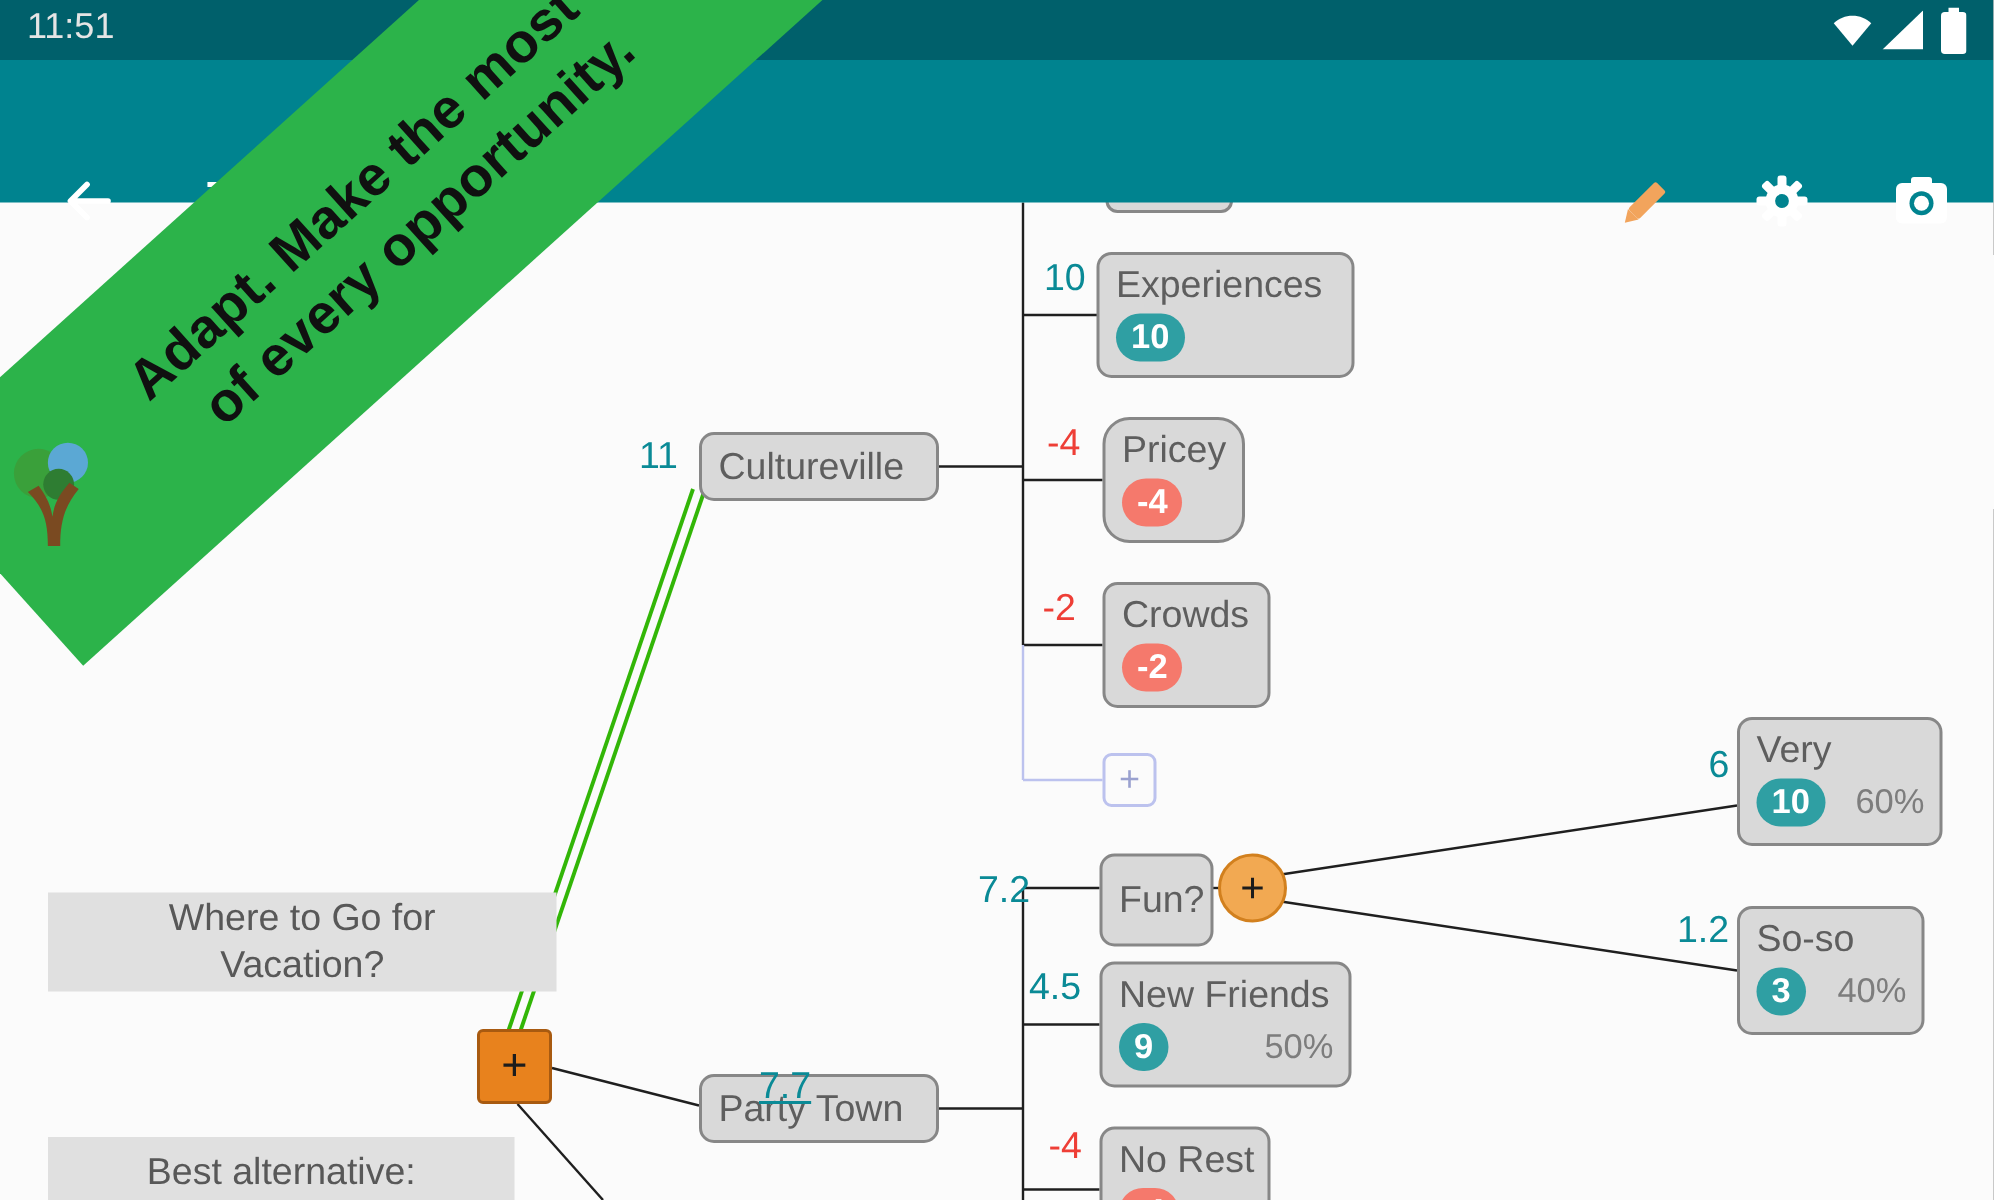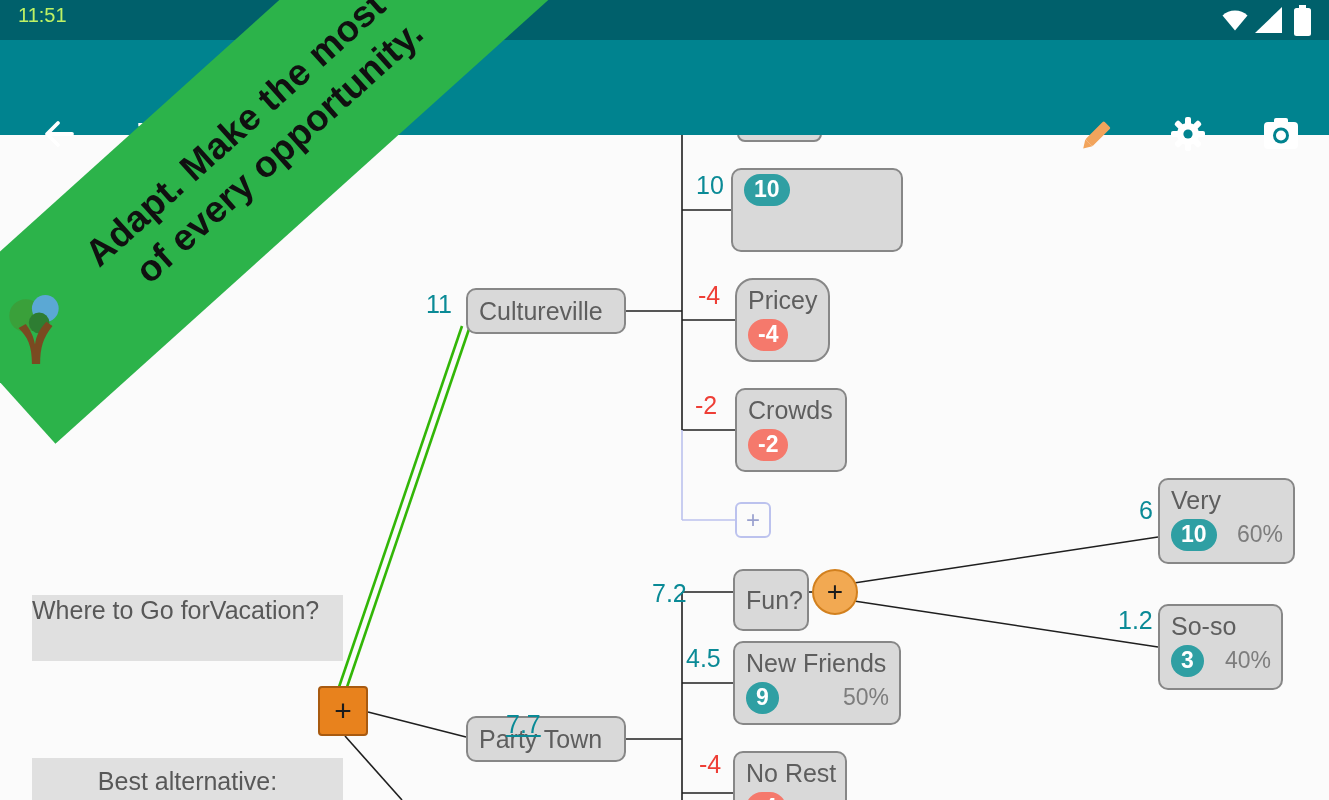"11:51" .status-time { color: #bef264 -> #e5e5e5; font-size: 20px -> 24px }
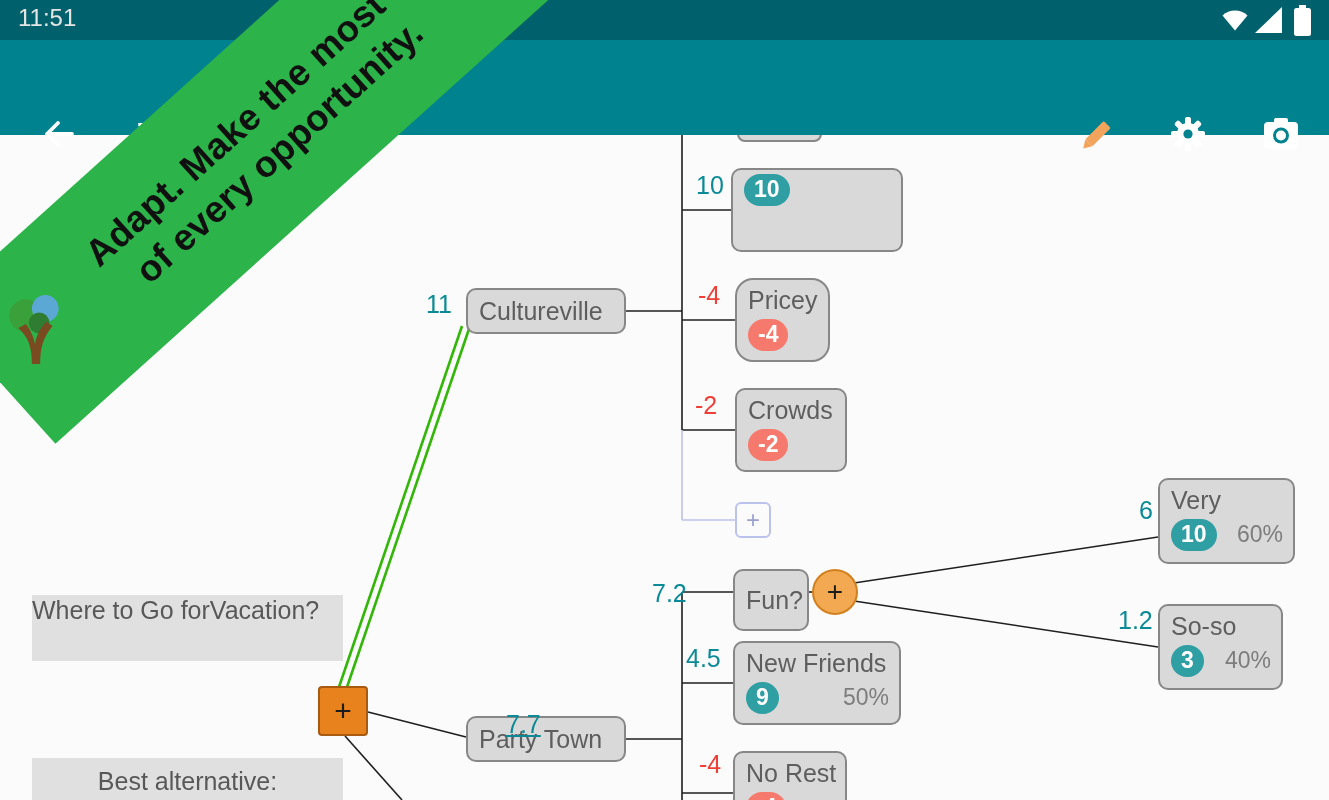"Experiences" div.nlabel { html: none -> <div>Experiences</div> }
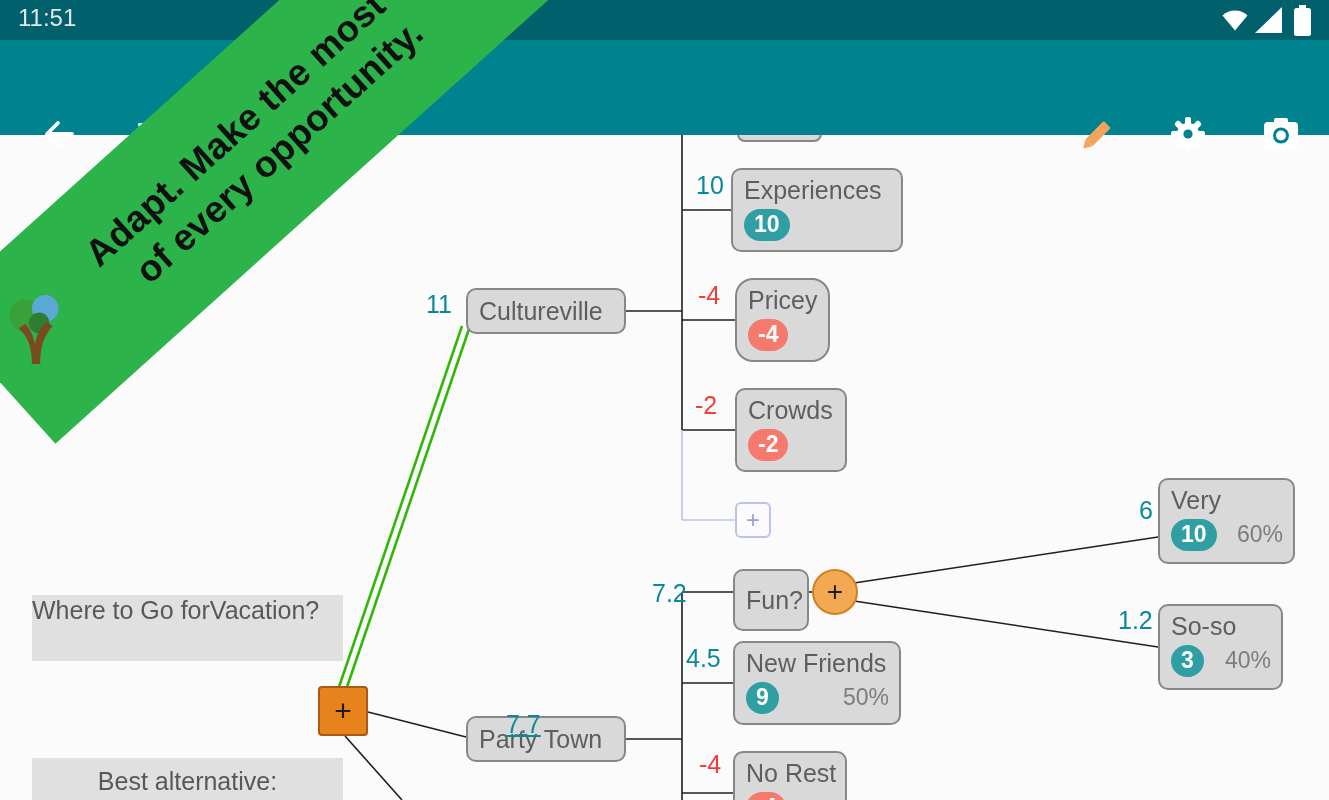"Where to Go for" .qbox { flex-direction: none -> column; justify-content: flex-start -> center; width: 311px -> 339px }
